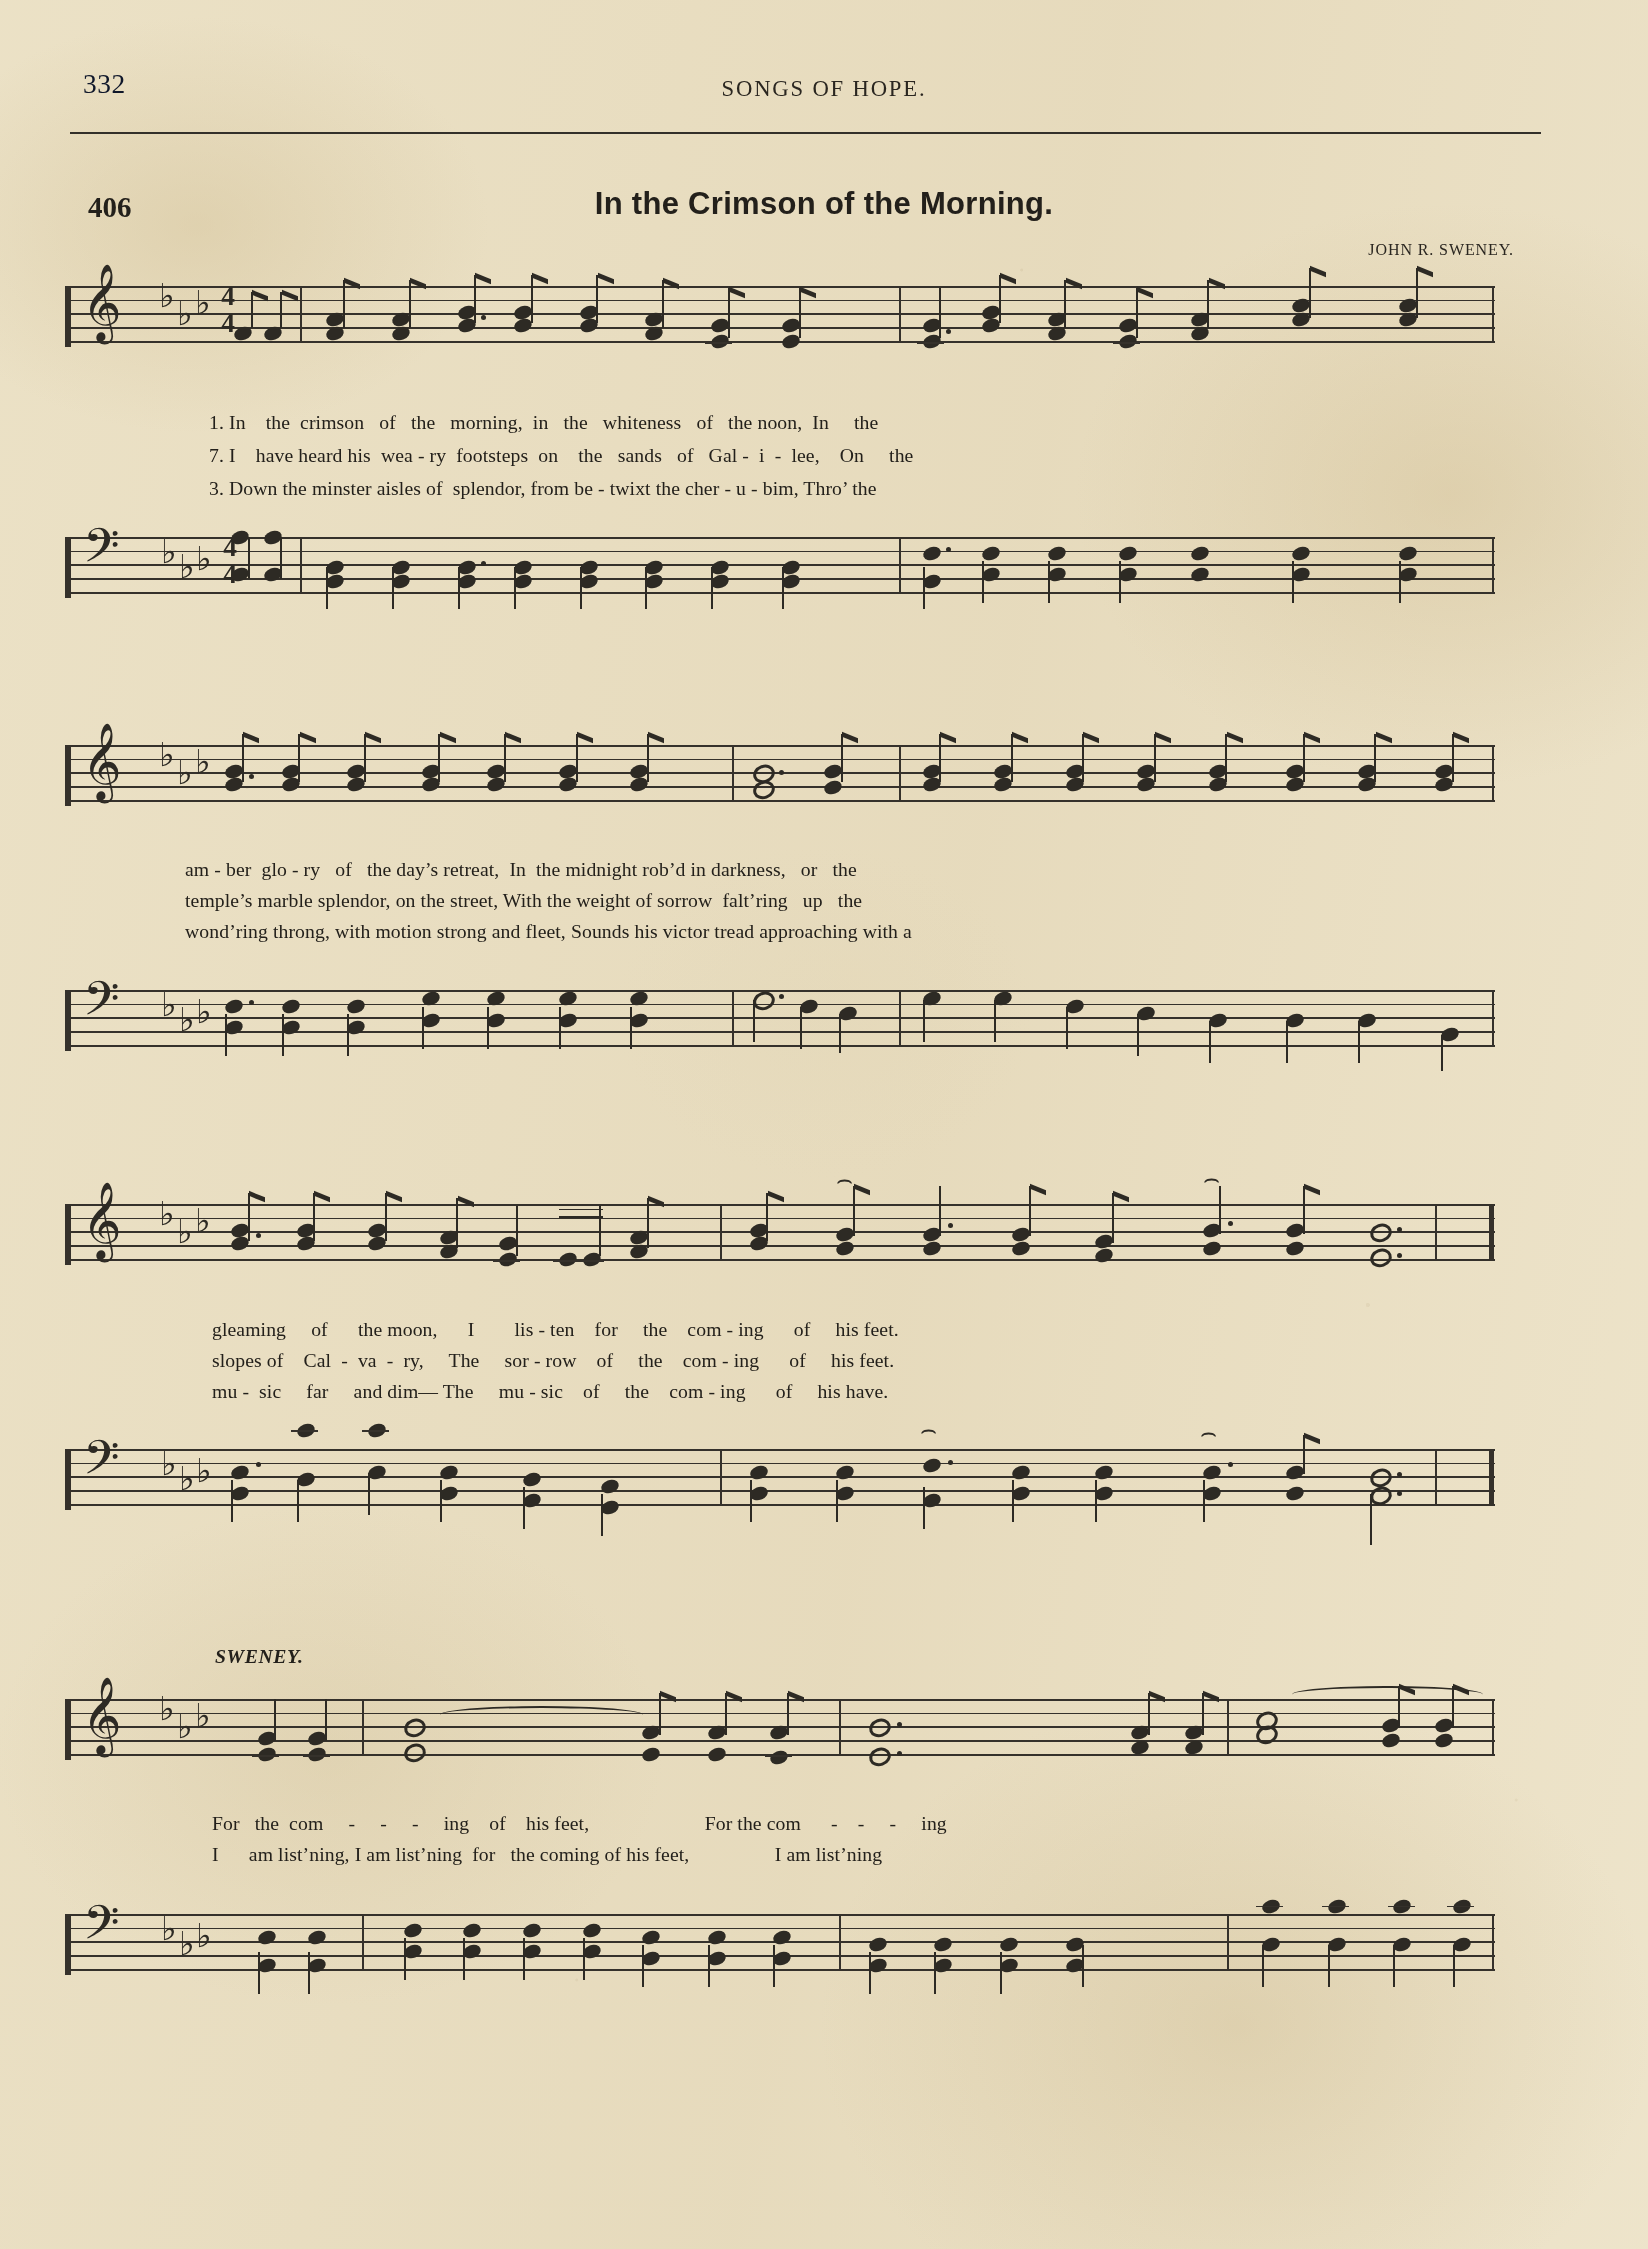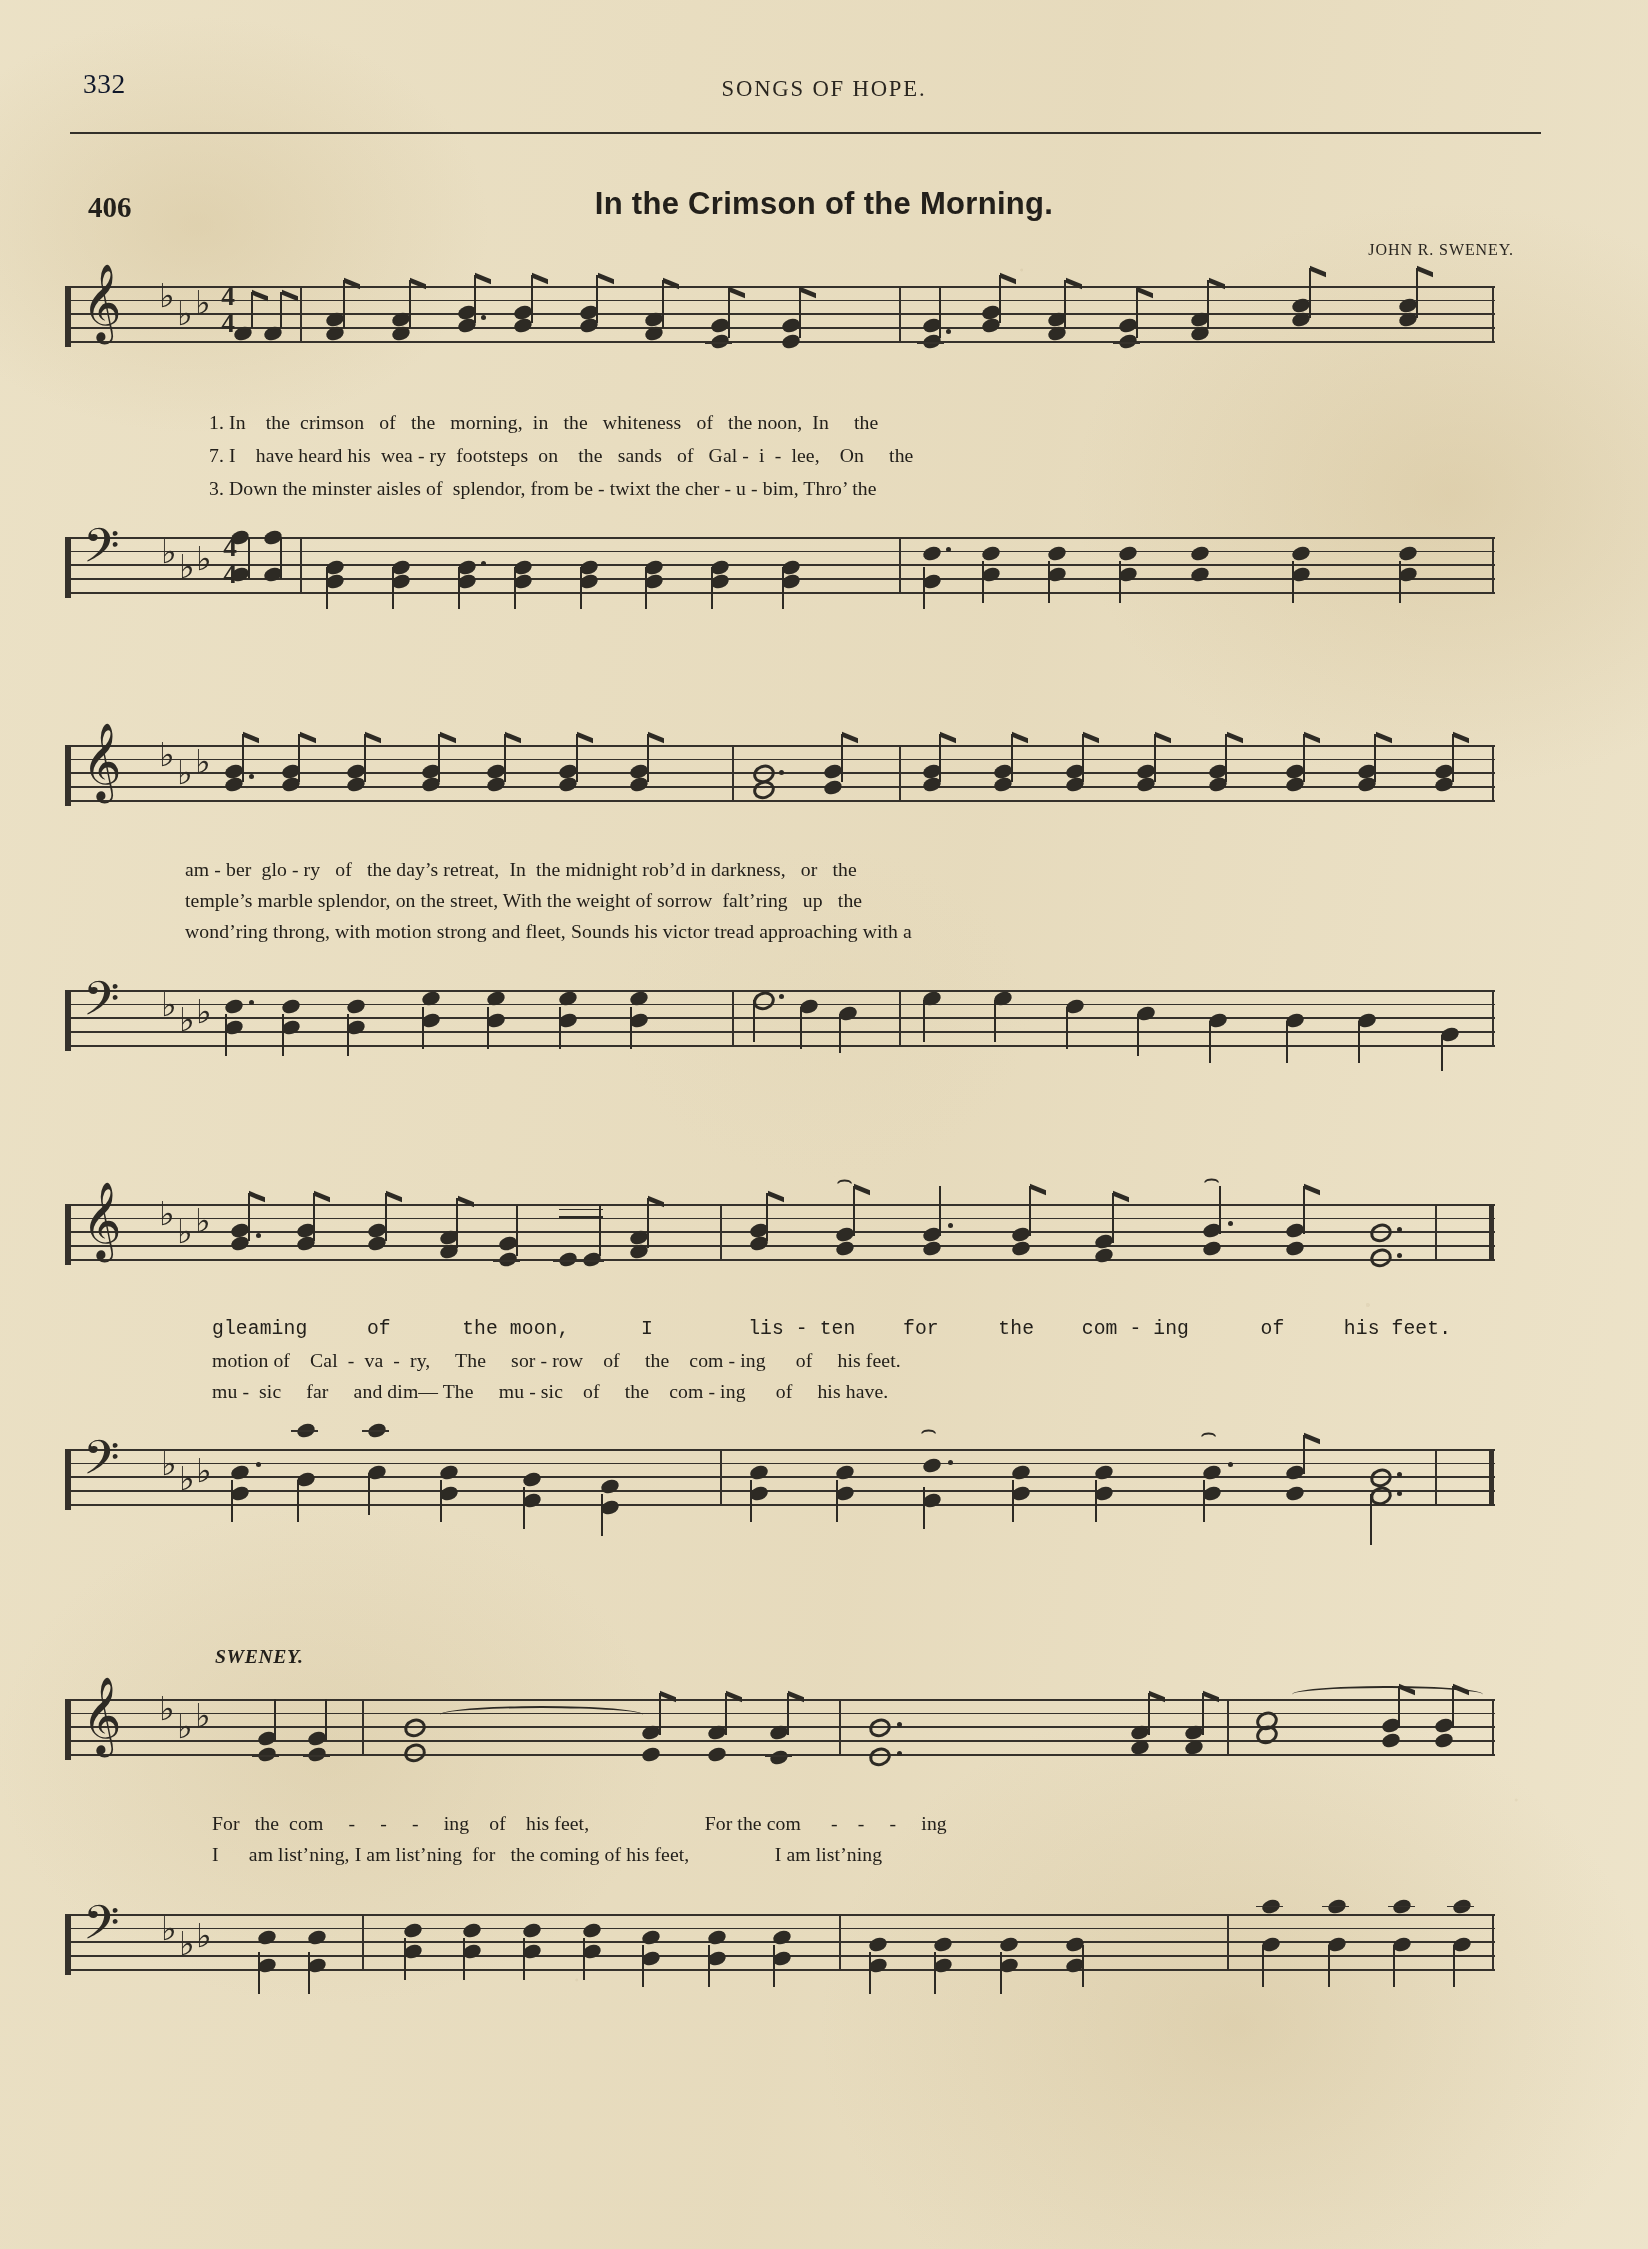"gleaming of the moon, I" div.lyric-block { font-family: Liberation Mono, monospace -> none }
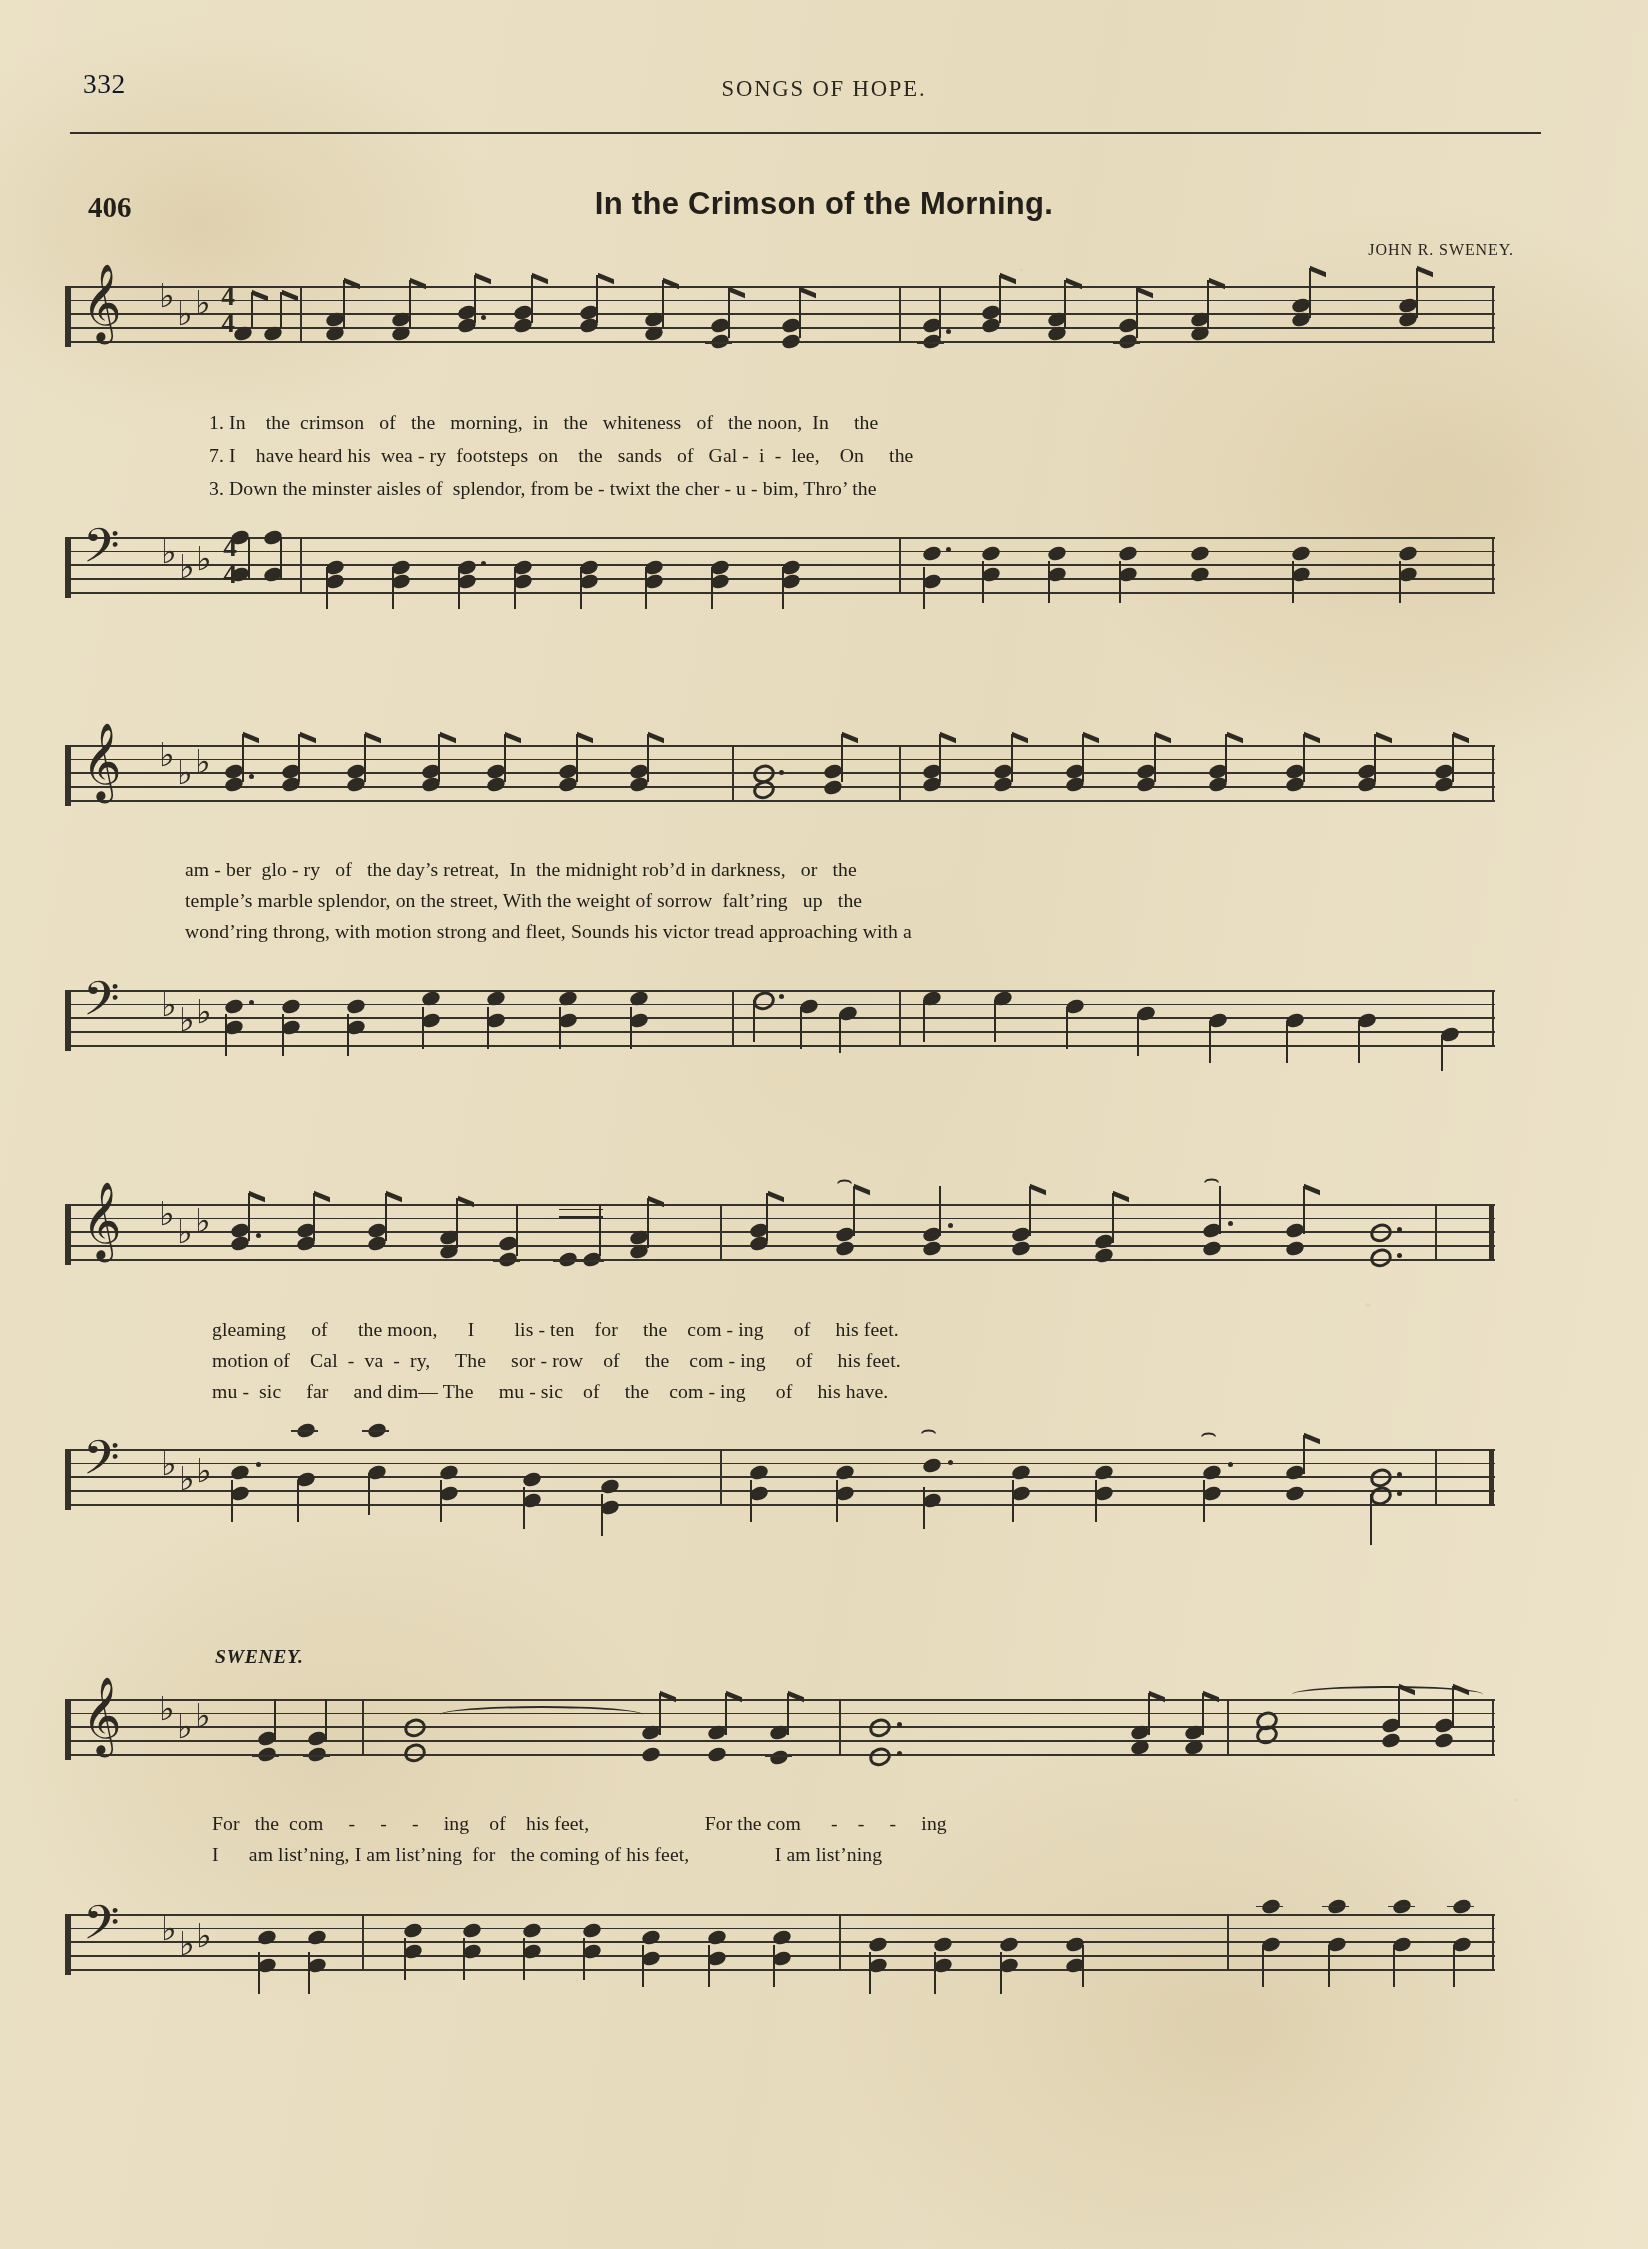"motion of Cal - va" div.lyric-block { text: motion -> slopes }
